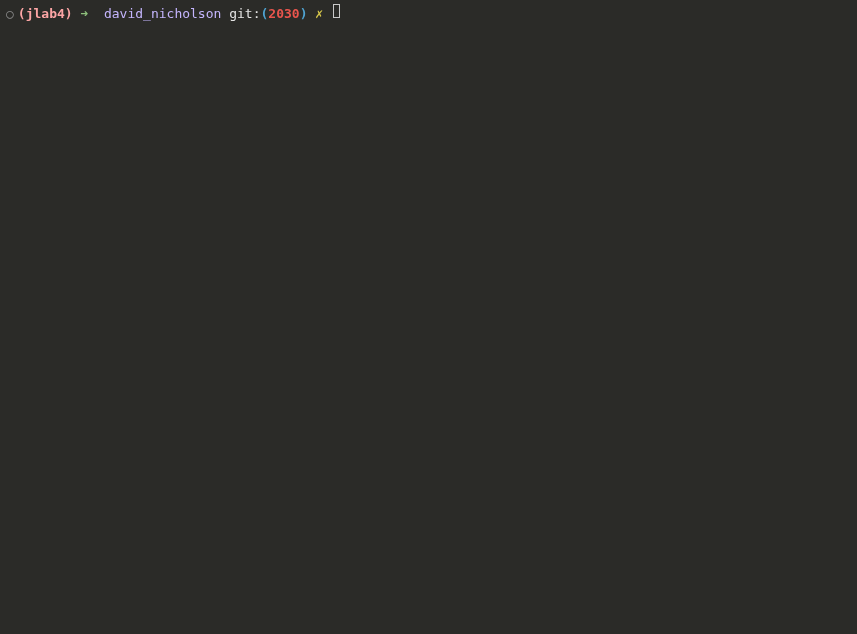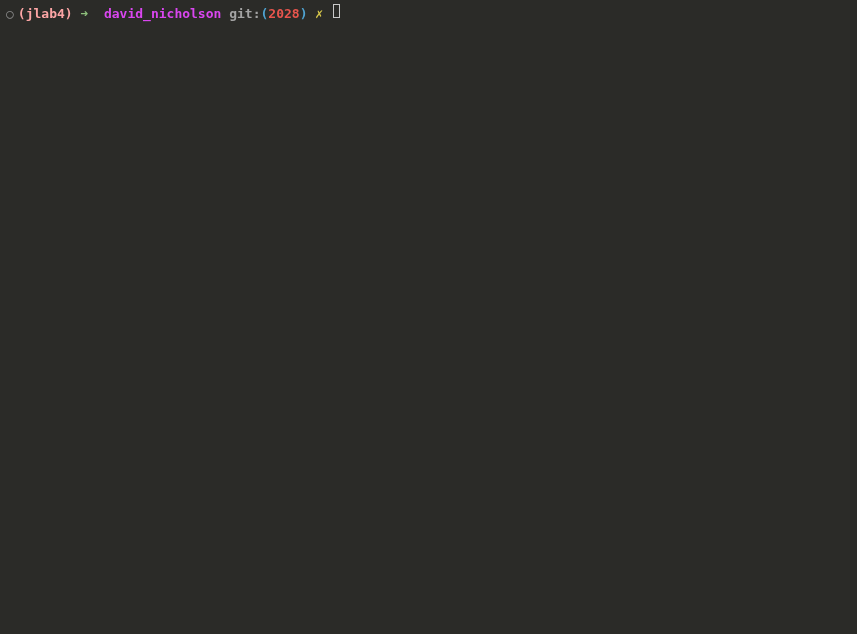"david_nicholson" .dir { color: #d946ef -> #c4b5fd; font-weight: bold -> normal }
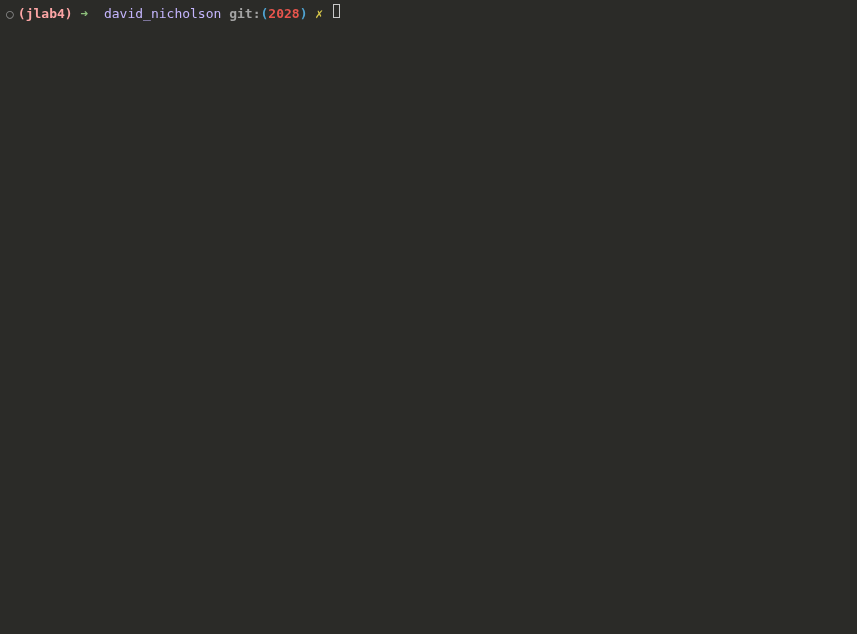"git:" .git-label { color: #a3a3a3 -> #e5e5e5; font-weight: bold -> normal }
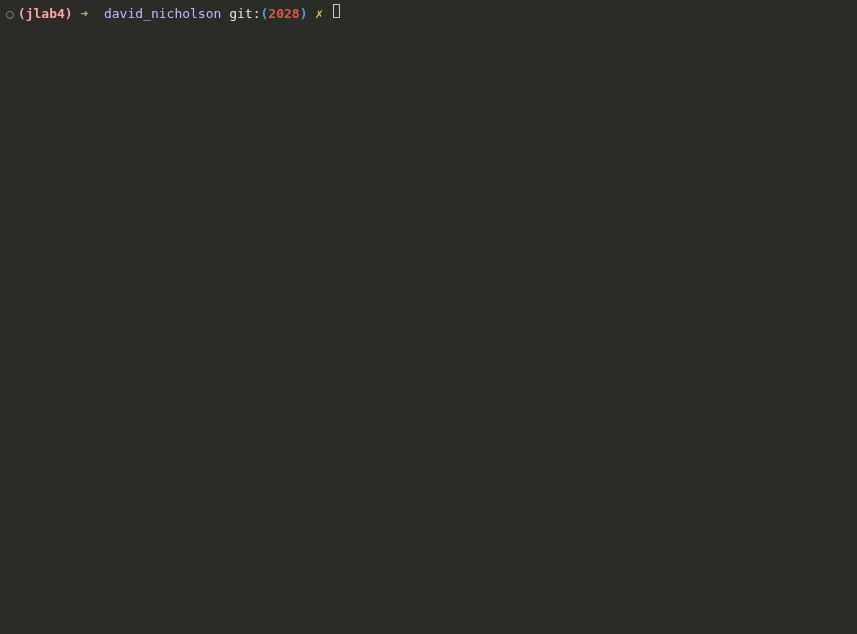"2028" span.branch { text: 2028 -> 2030 }
